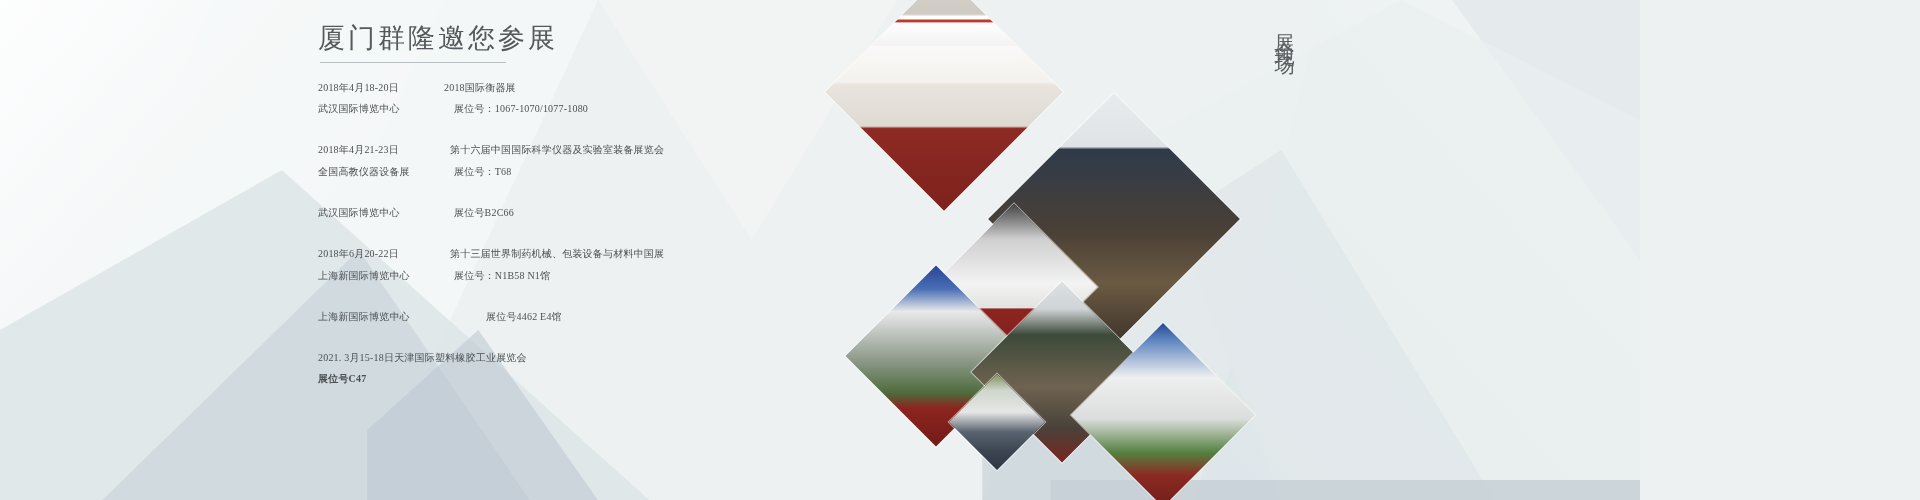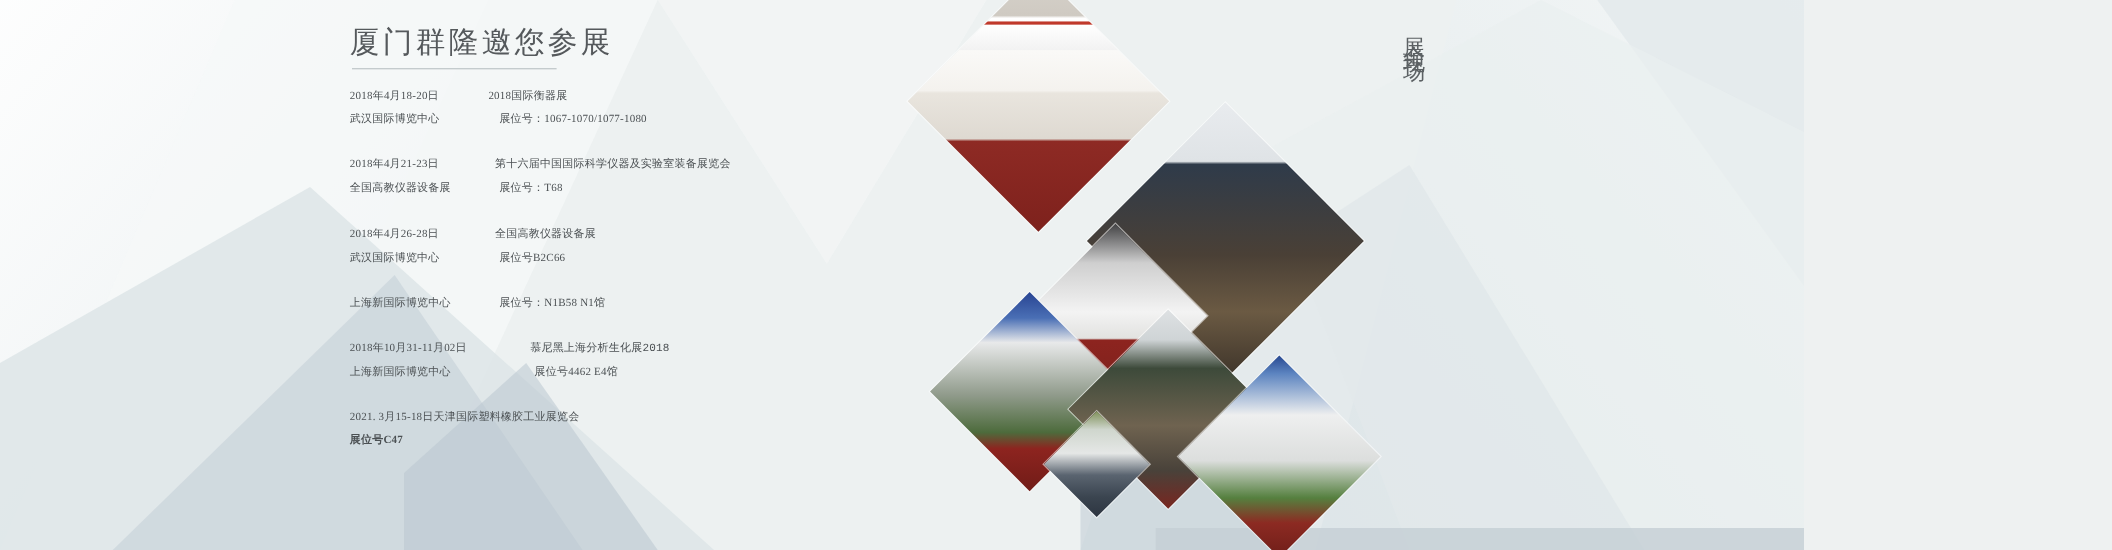"2018年4月26-28日" div.ev-row { html: <div> <span>2018年4月26-28日</span> <span>全国高教仪器设备展</span> </div> -> none }
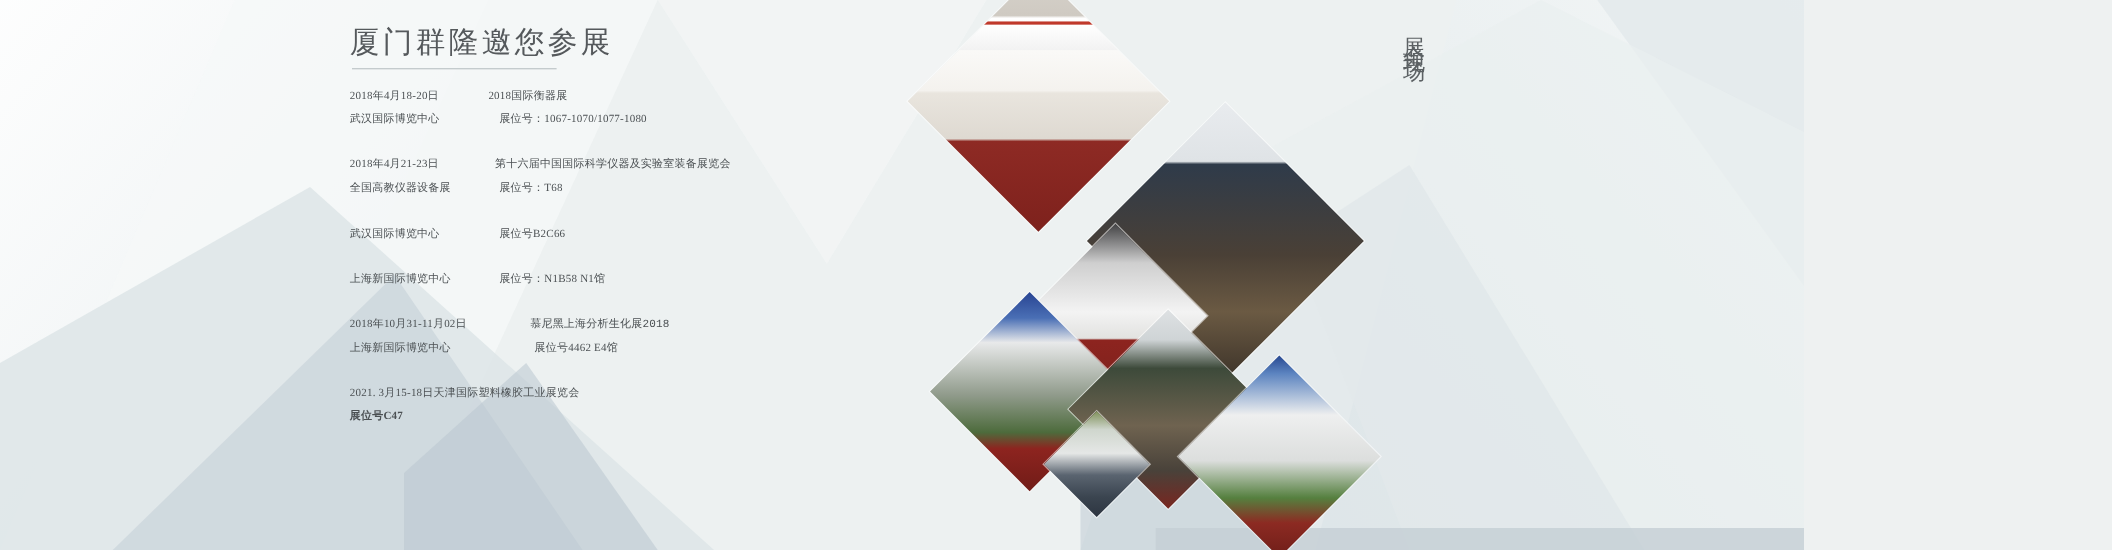"2018年6月20-22日" div.ev-row { html: none -> <div> <span>2018年6月20-22日</span> <span>第十三届世界制药机械、包装设备与材料中国展</span> </div> }
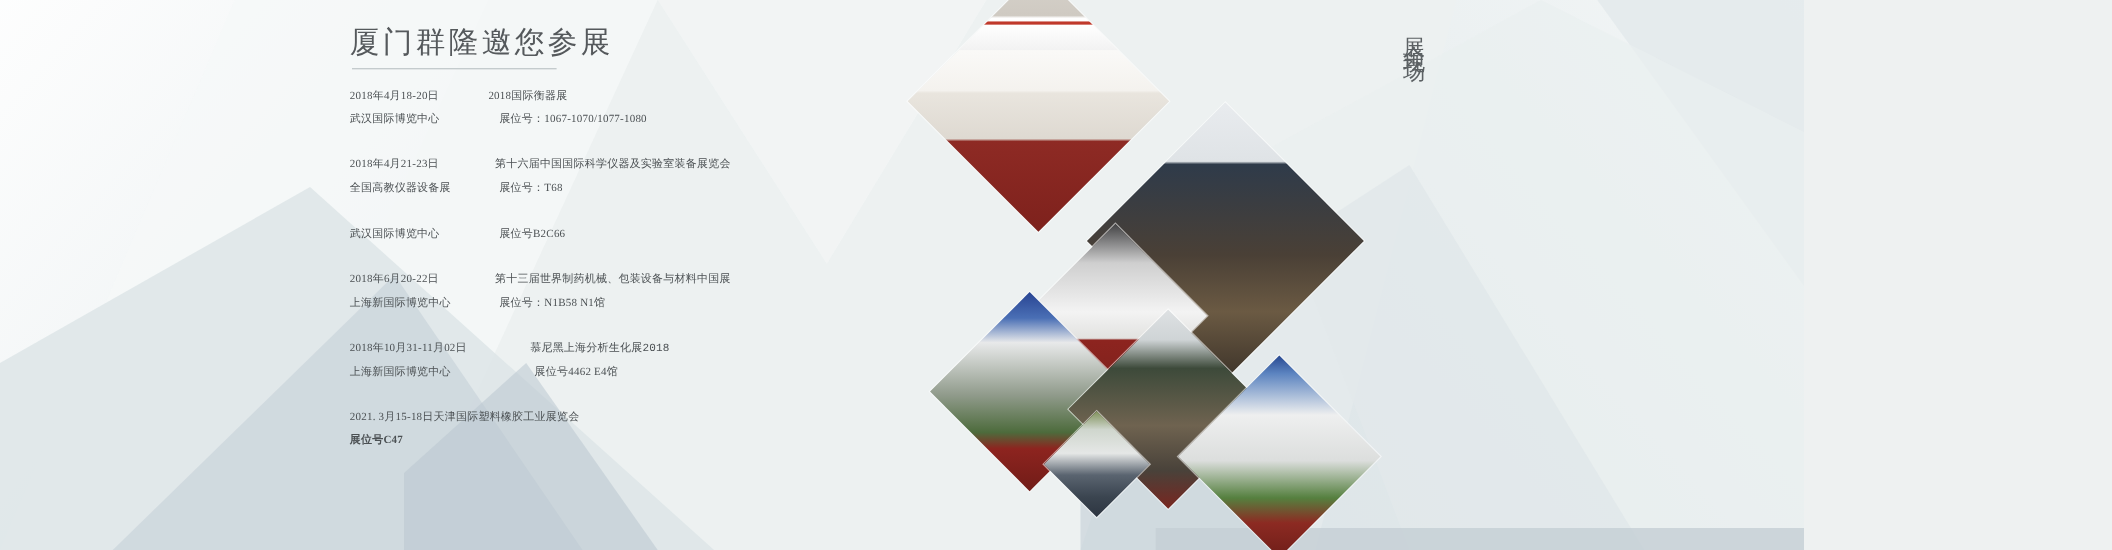"2018年10月31-11月02日" div.ev-row { html: <div> <span>2018年10月31-11月02日</span> <span>慕尼黑上海分析生化展2018</span> </div> -> none }
